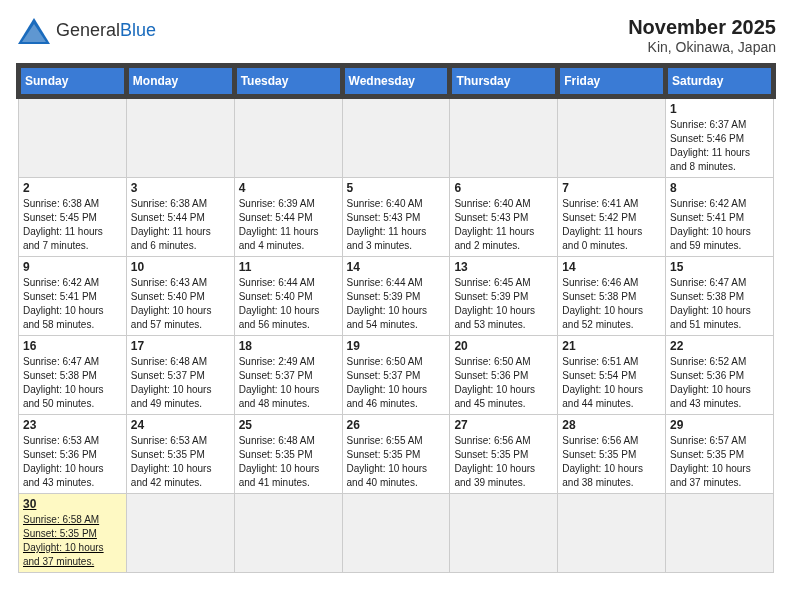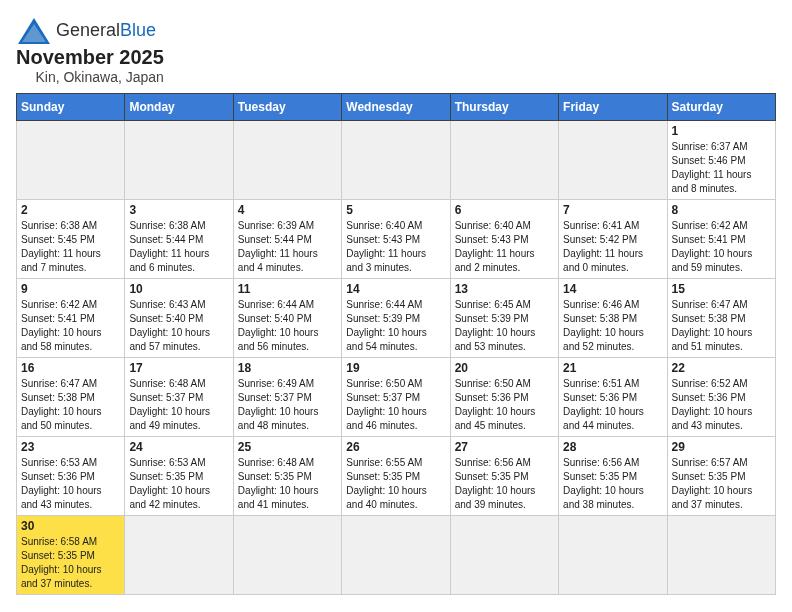"GeneralBlue" .header { flex-direction: column -> none }
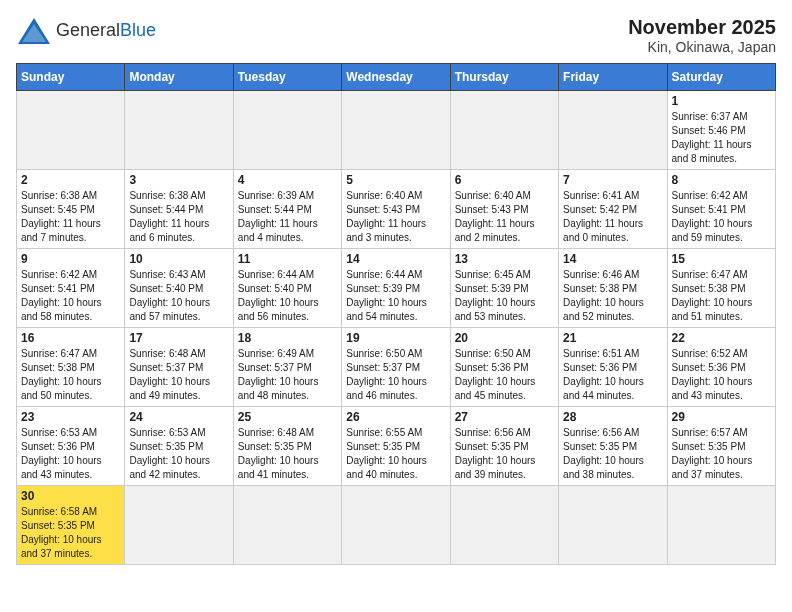"Sunday" .calendar thead th { border: 1px solid #404040 -> 5px solid #404040 }
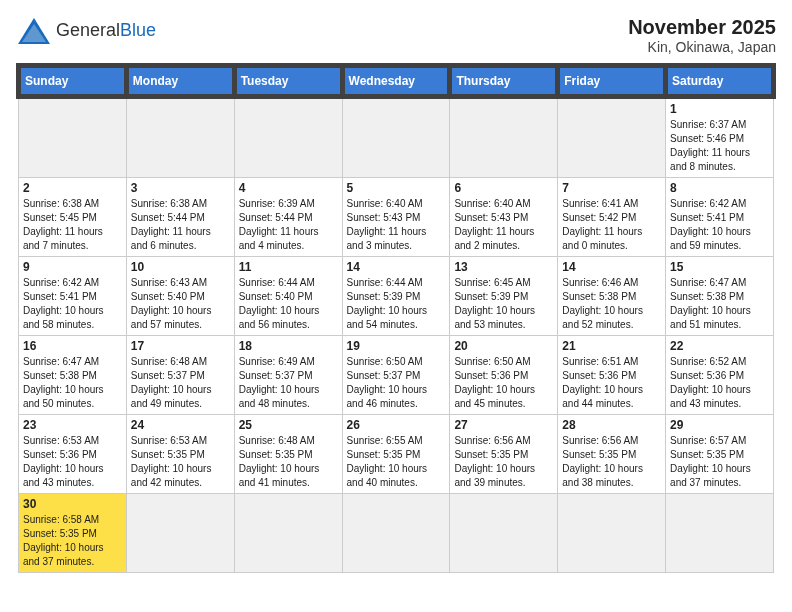"Sunrise: 6:49 AM" div.day-info { text: 6:49 -> 2:49 }
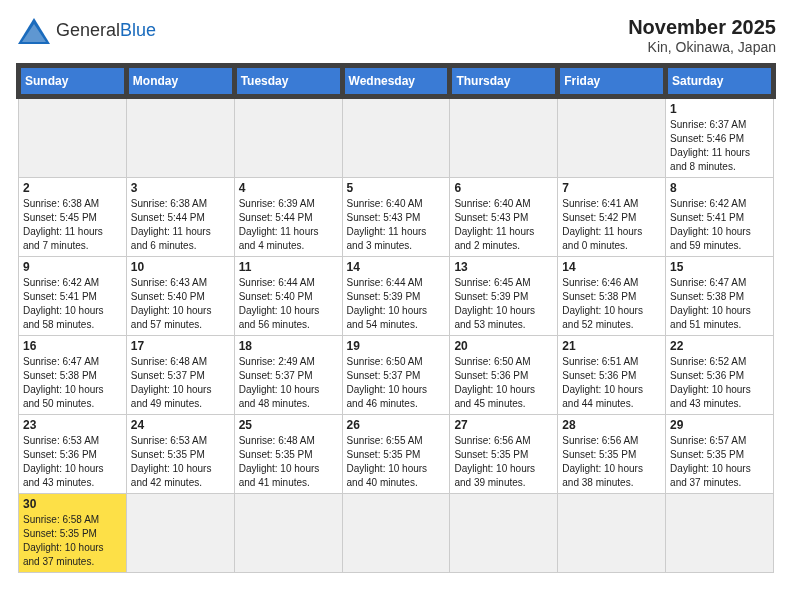"Sunrise: 6:51 AM" div.day-info { text: 5:36 -> 5:54 }
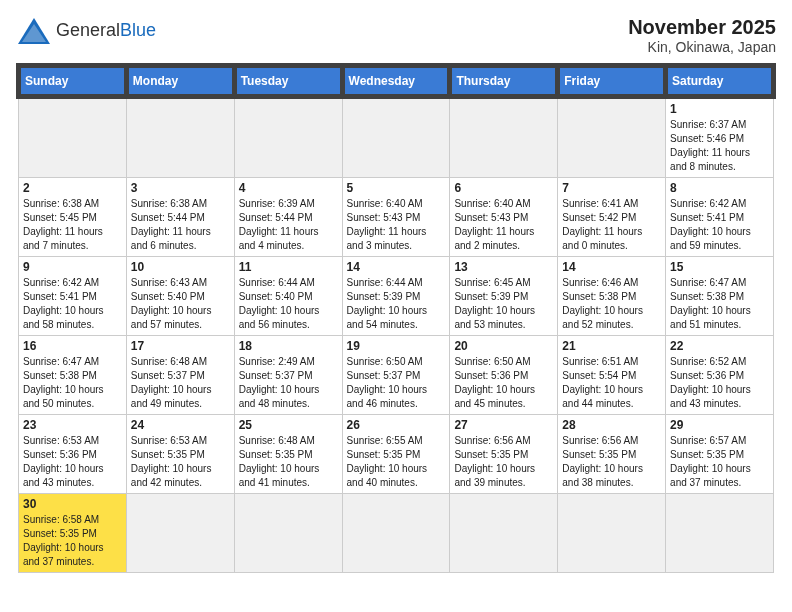"30" .last-row td.has-data { background: #fde047 -> #fef9c3; text-decoration: none -> underline }
